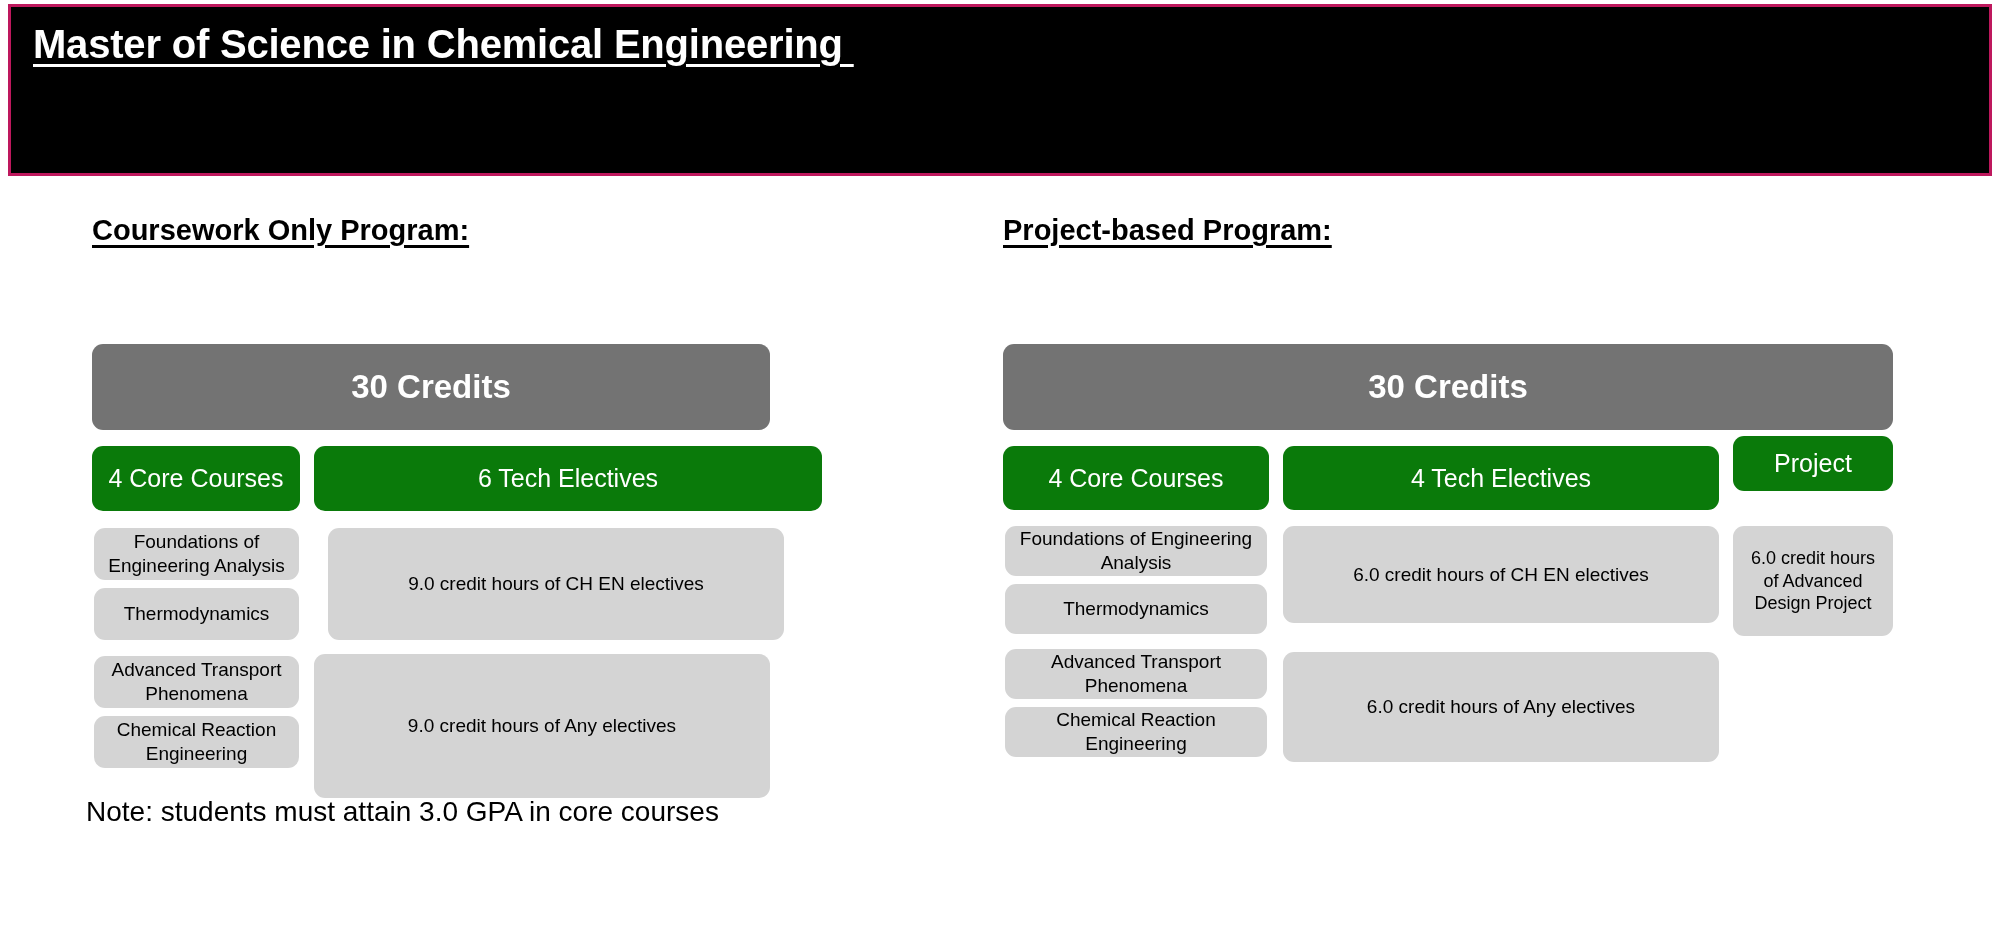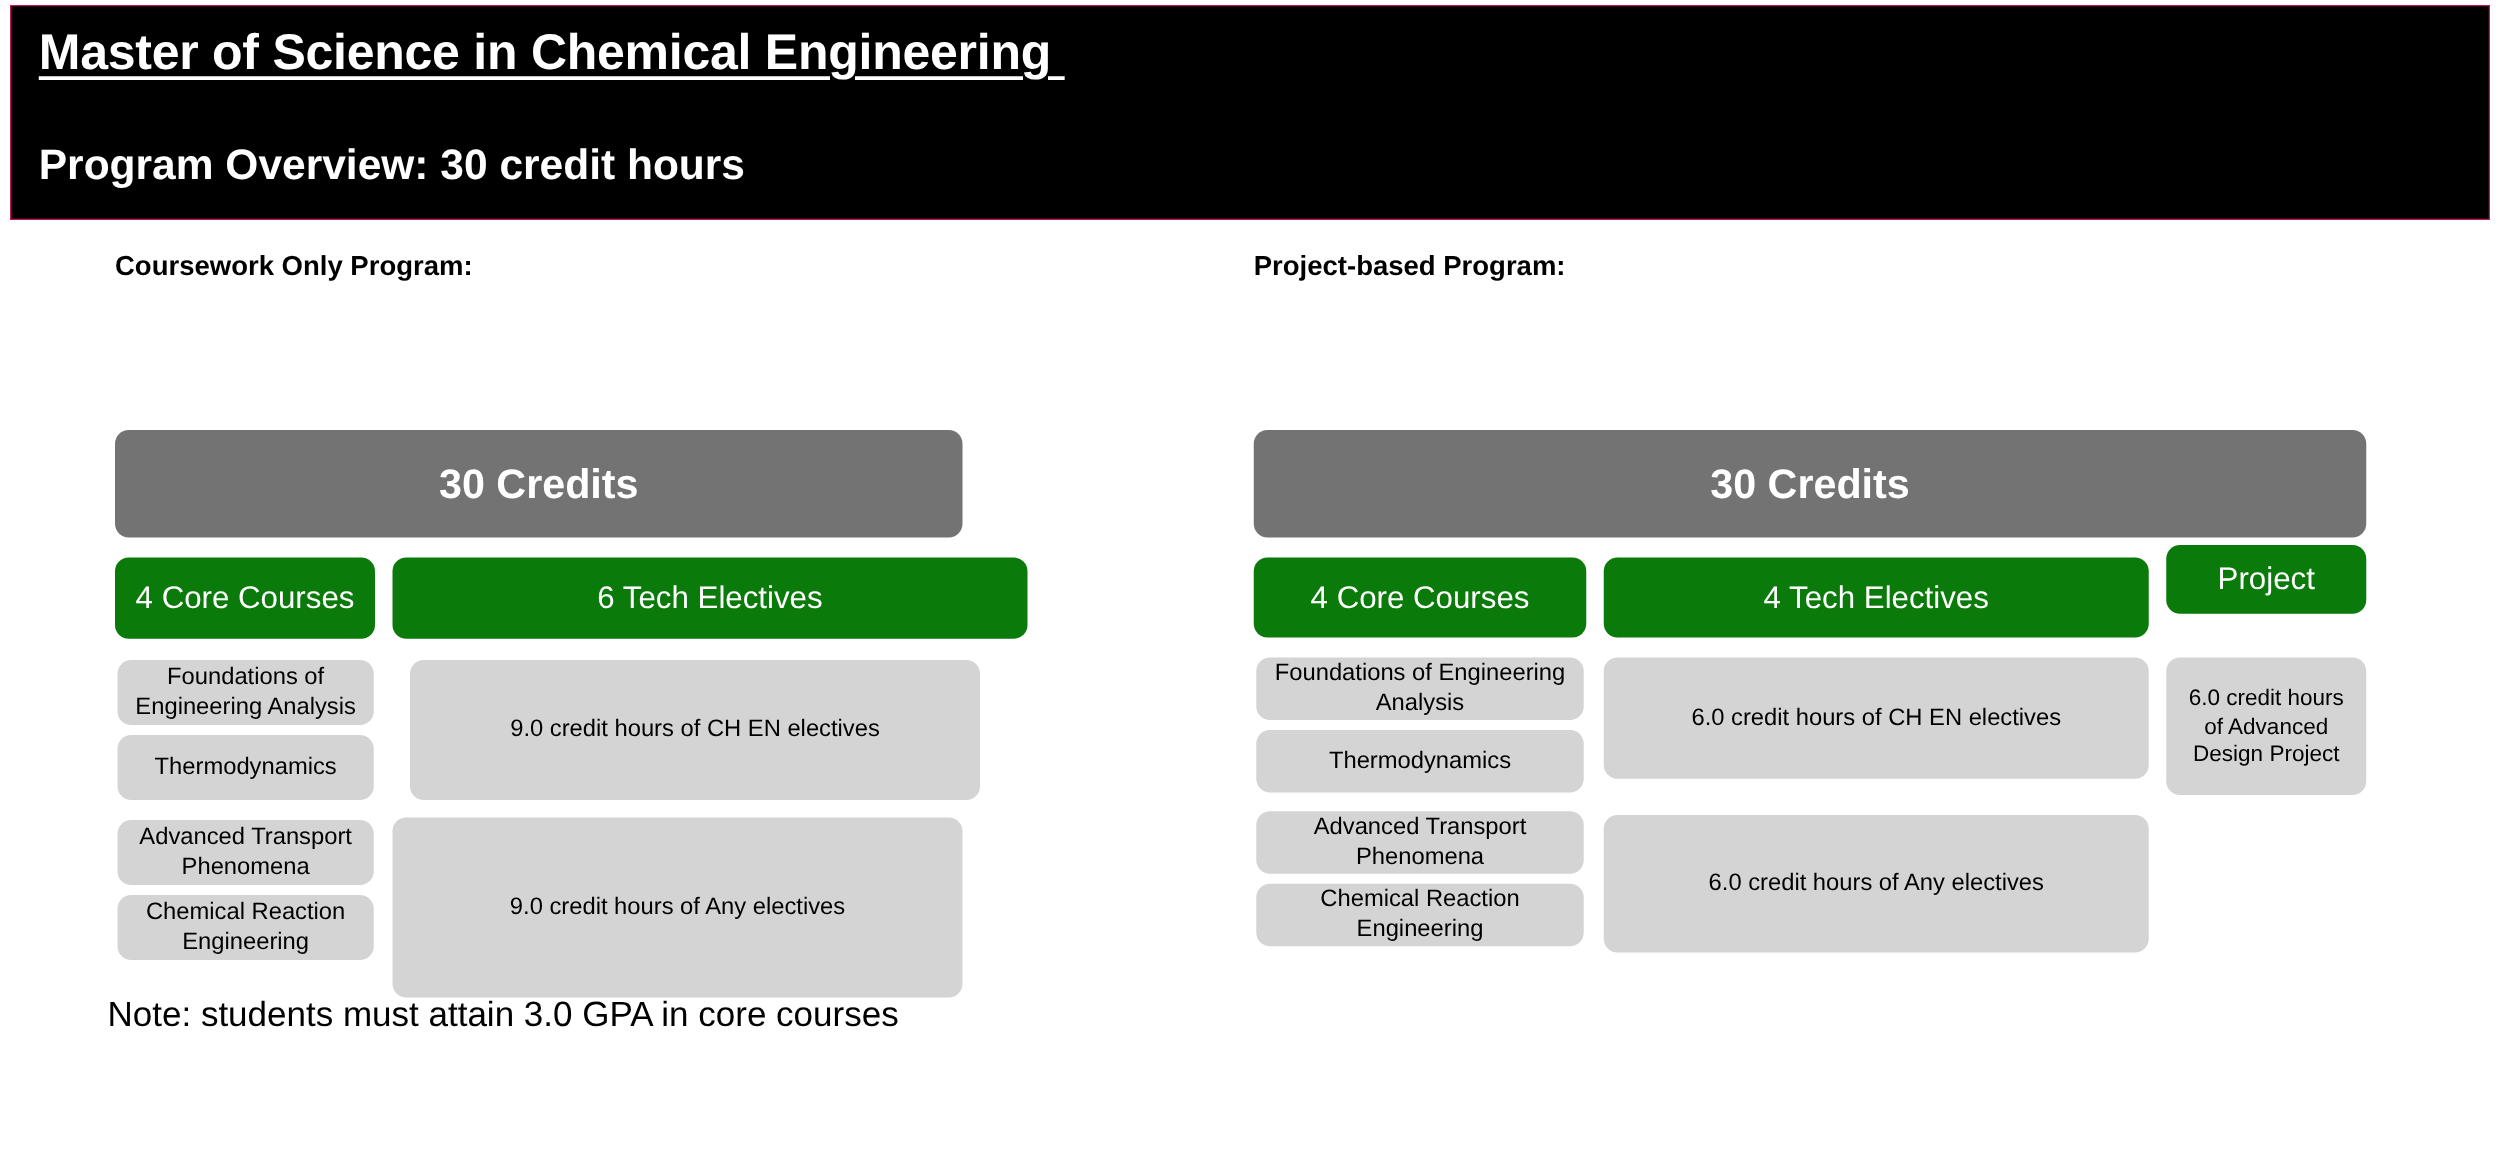"Master of Science in Chemical" .header-banner { border: 1px solid #be185d -> 3px solid #be185d }
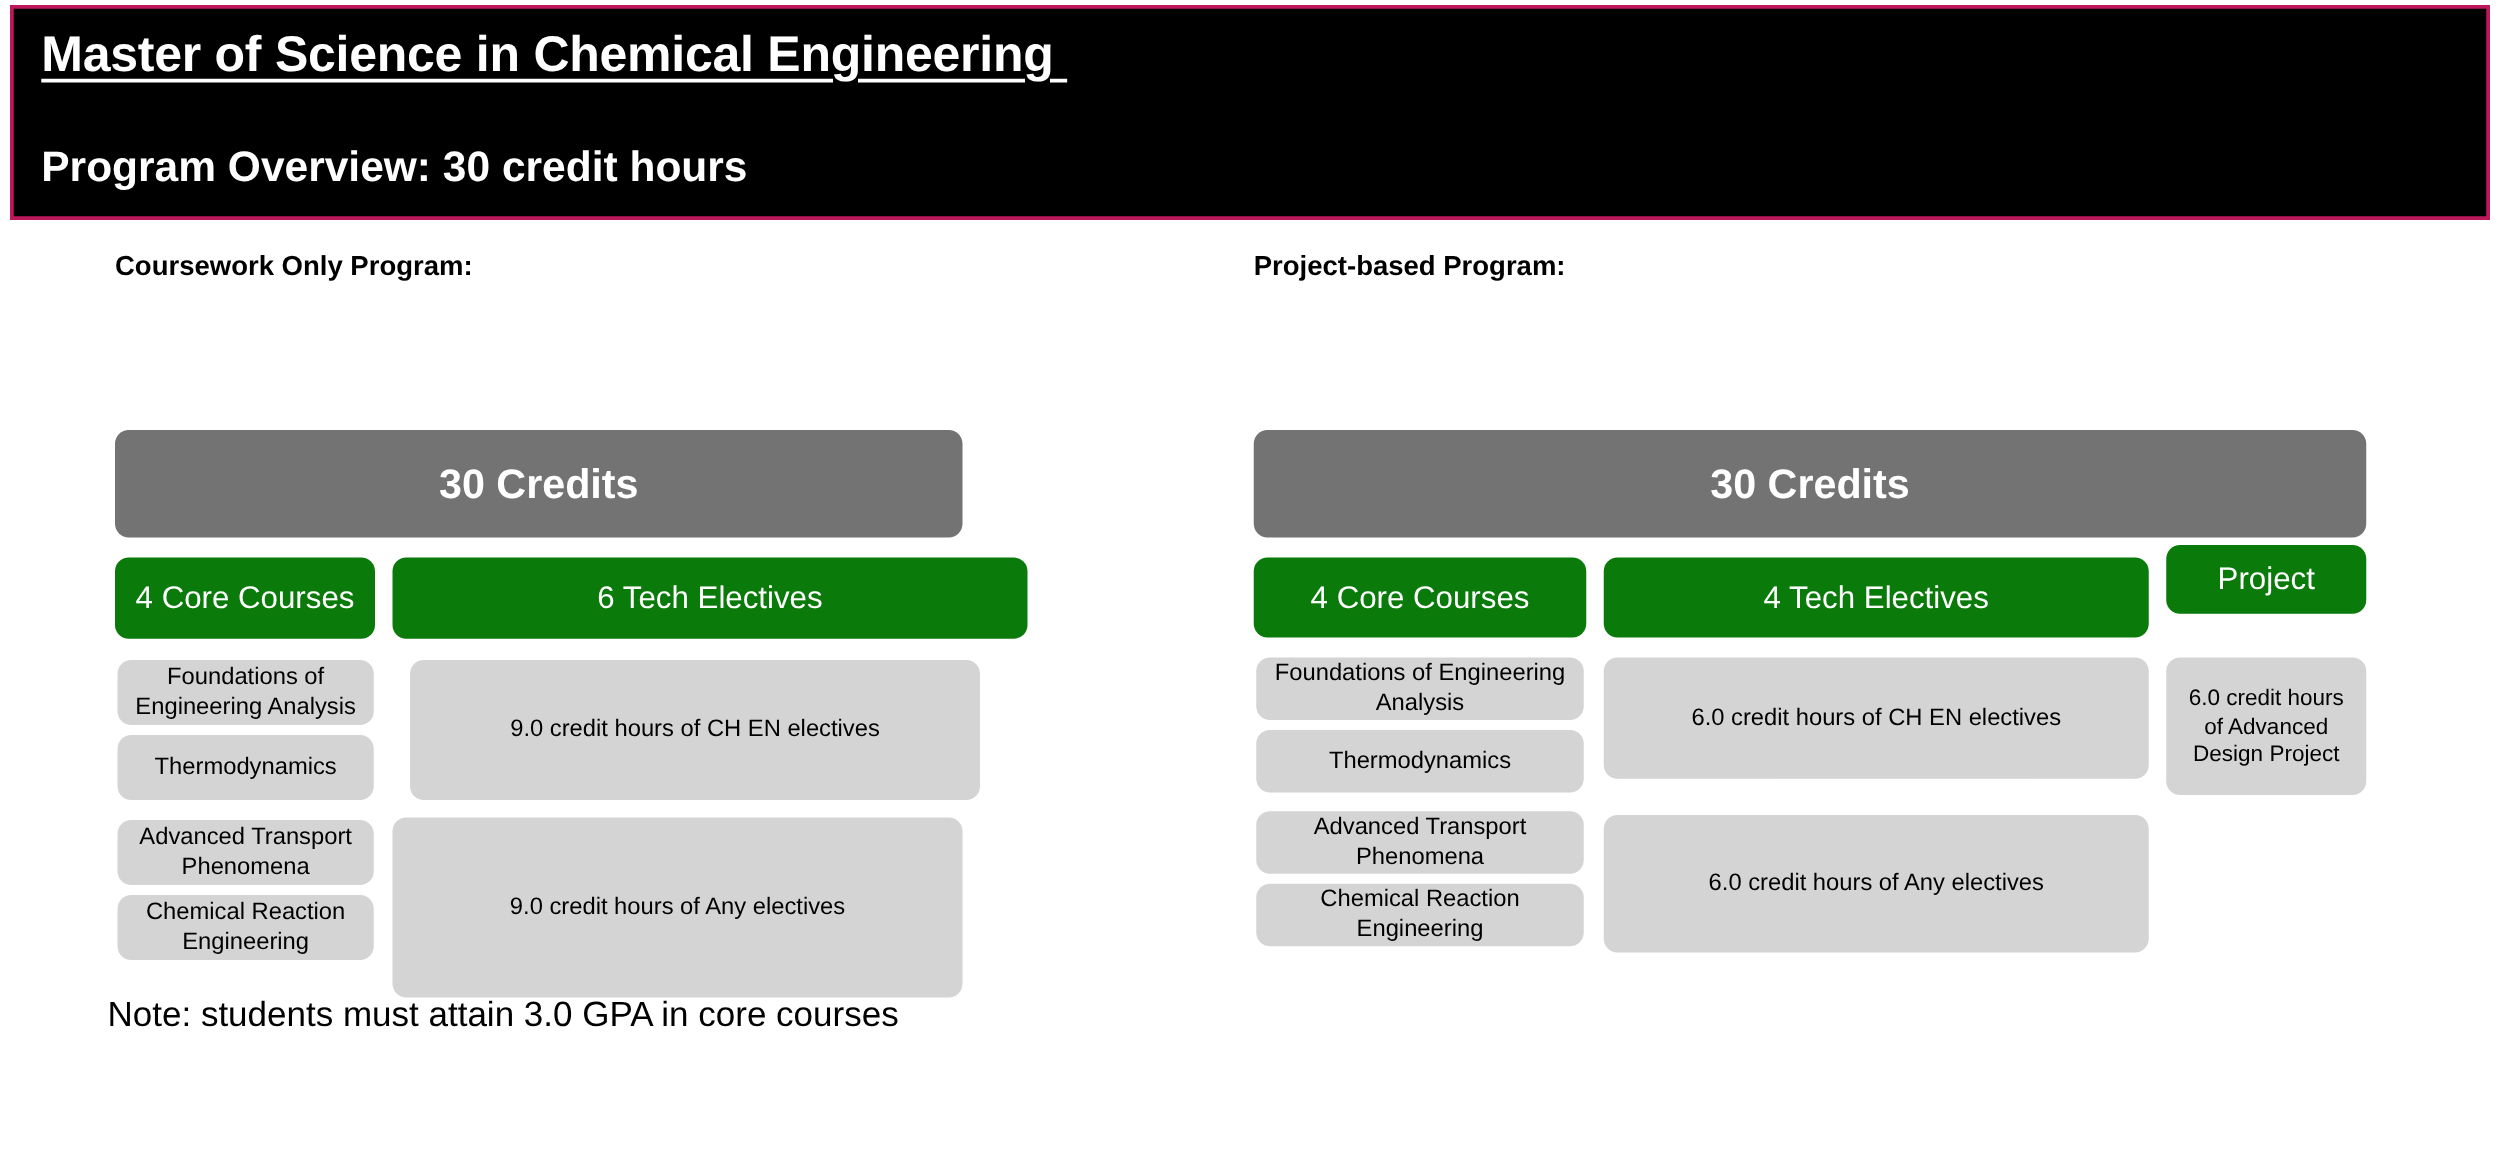"Program Overview: 30 credit hours" div.header-subtitle { html: <div>Program Overview: 30 credit hours</div> -> none }
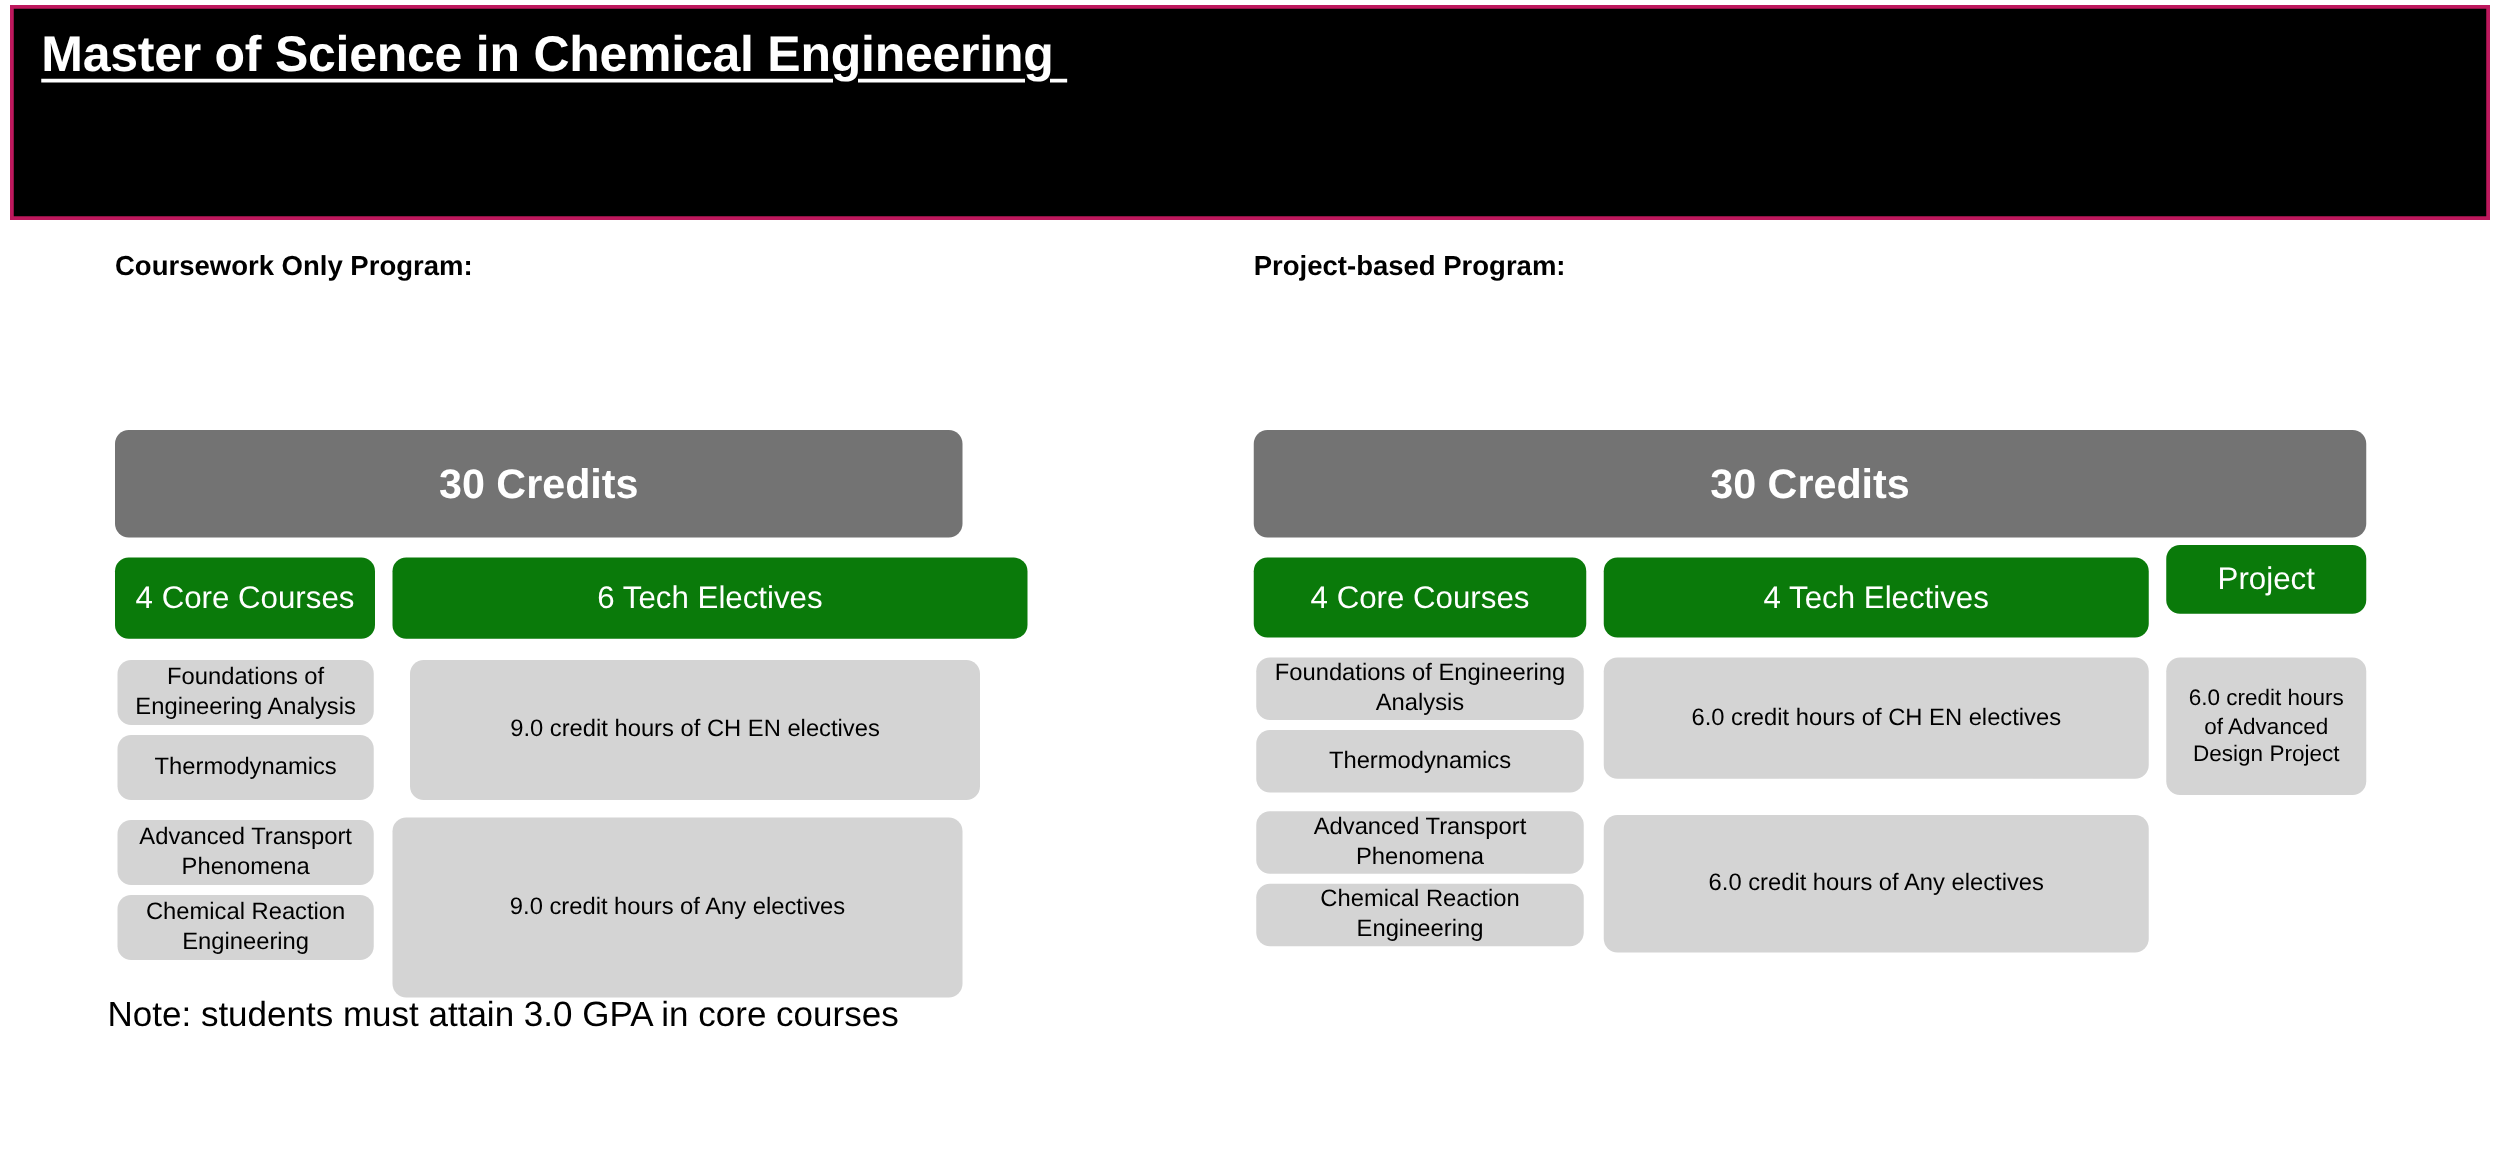"Coursework Only Program:" .column-title { font-size: 22px -> 29px; padding-top: 24px -> 38px; text-decoration: none -> underline }
